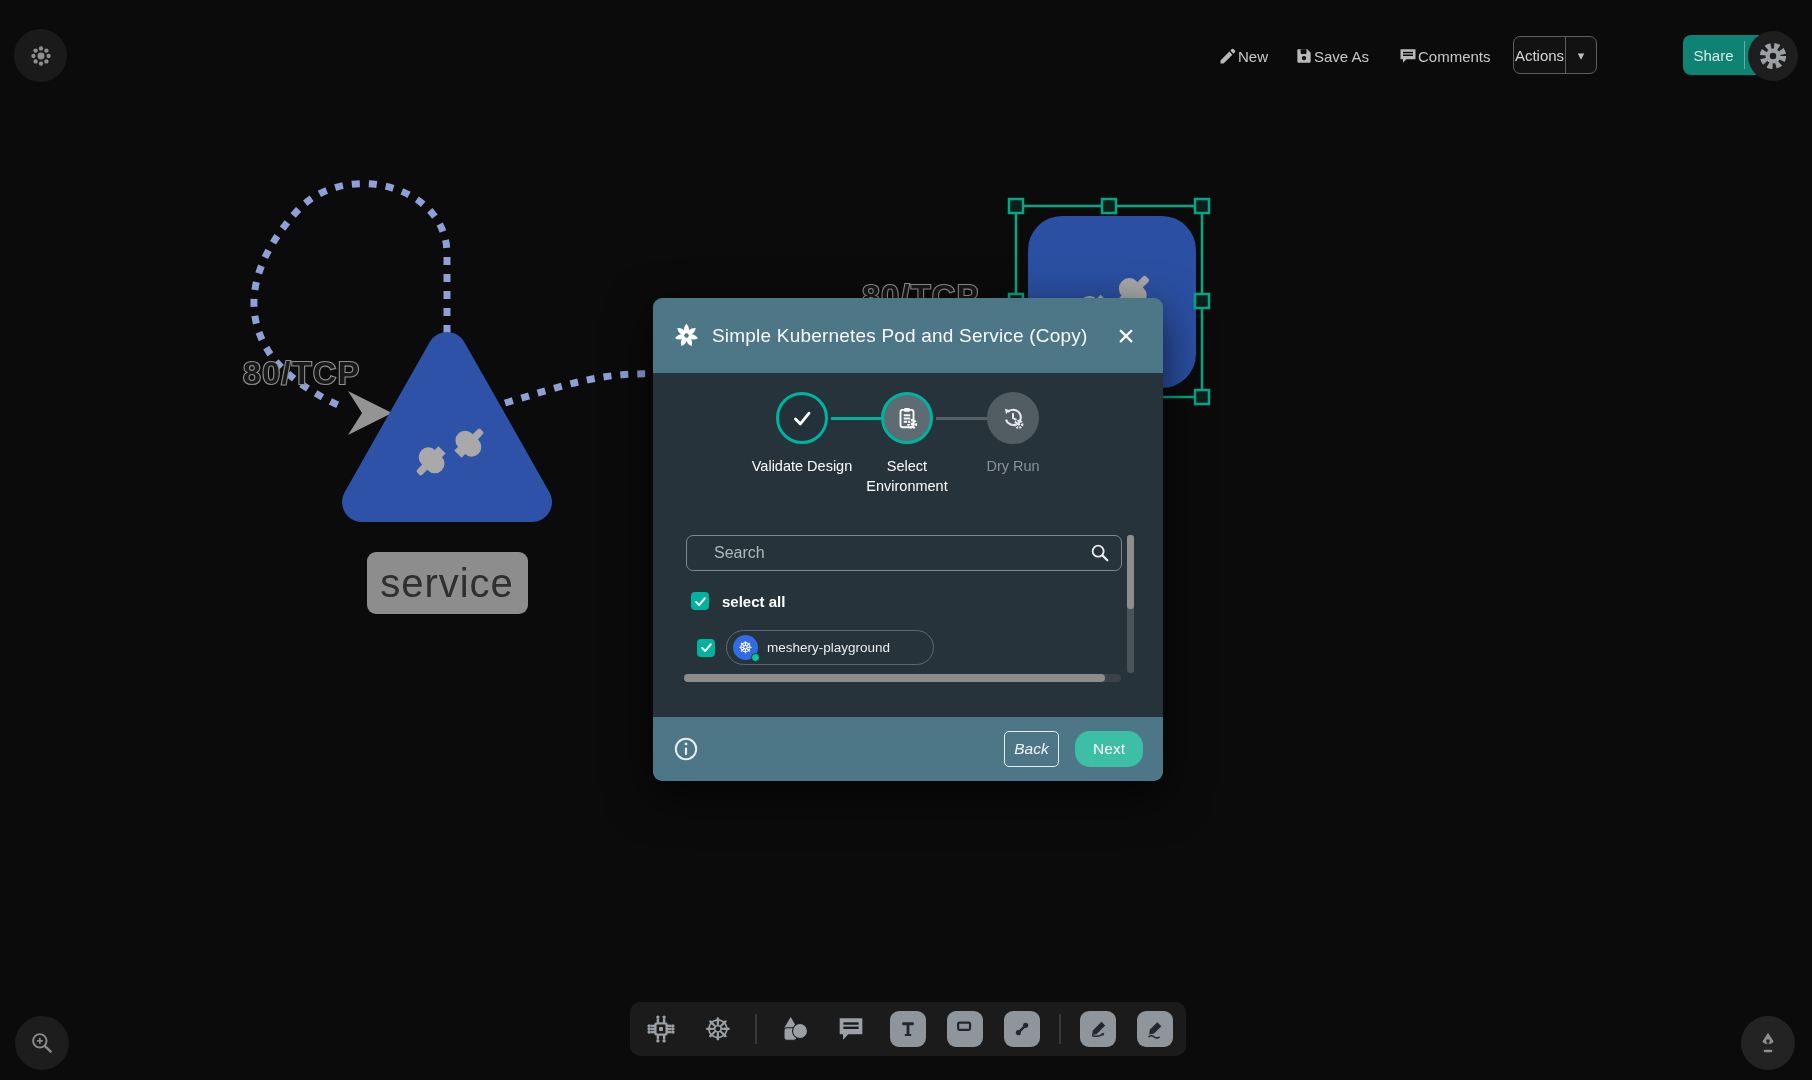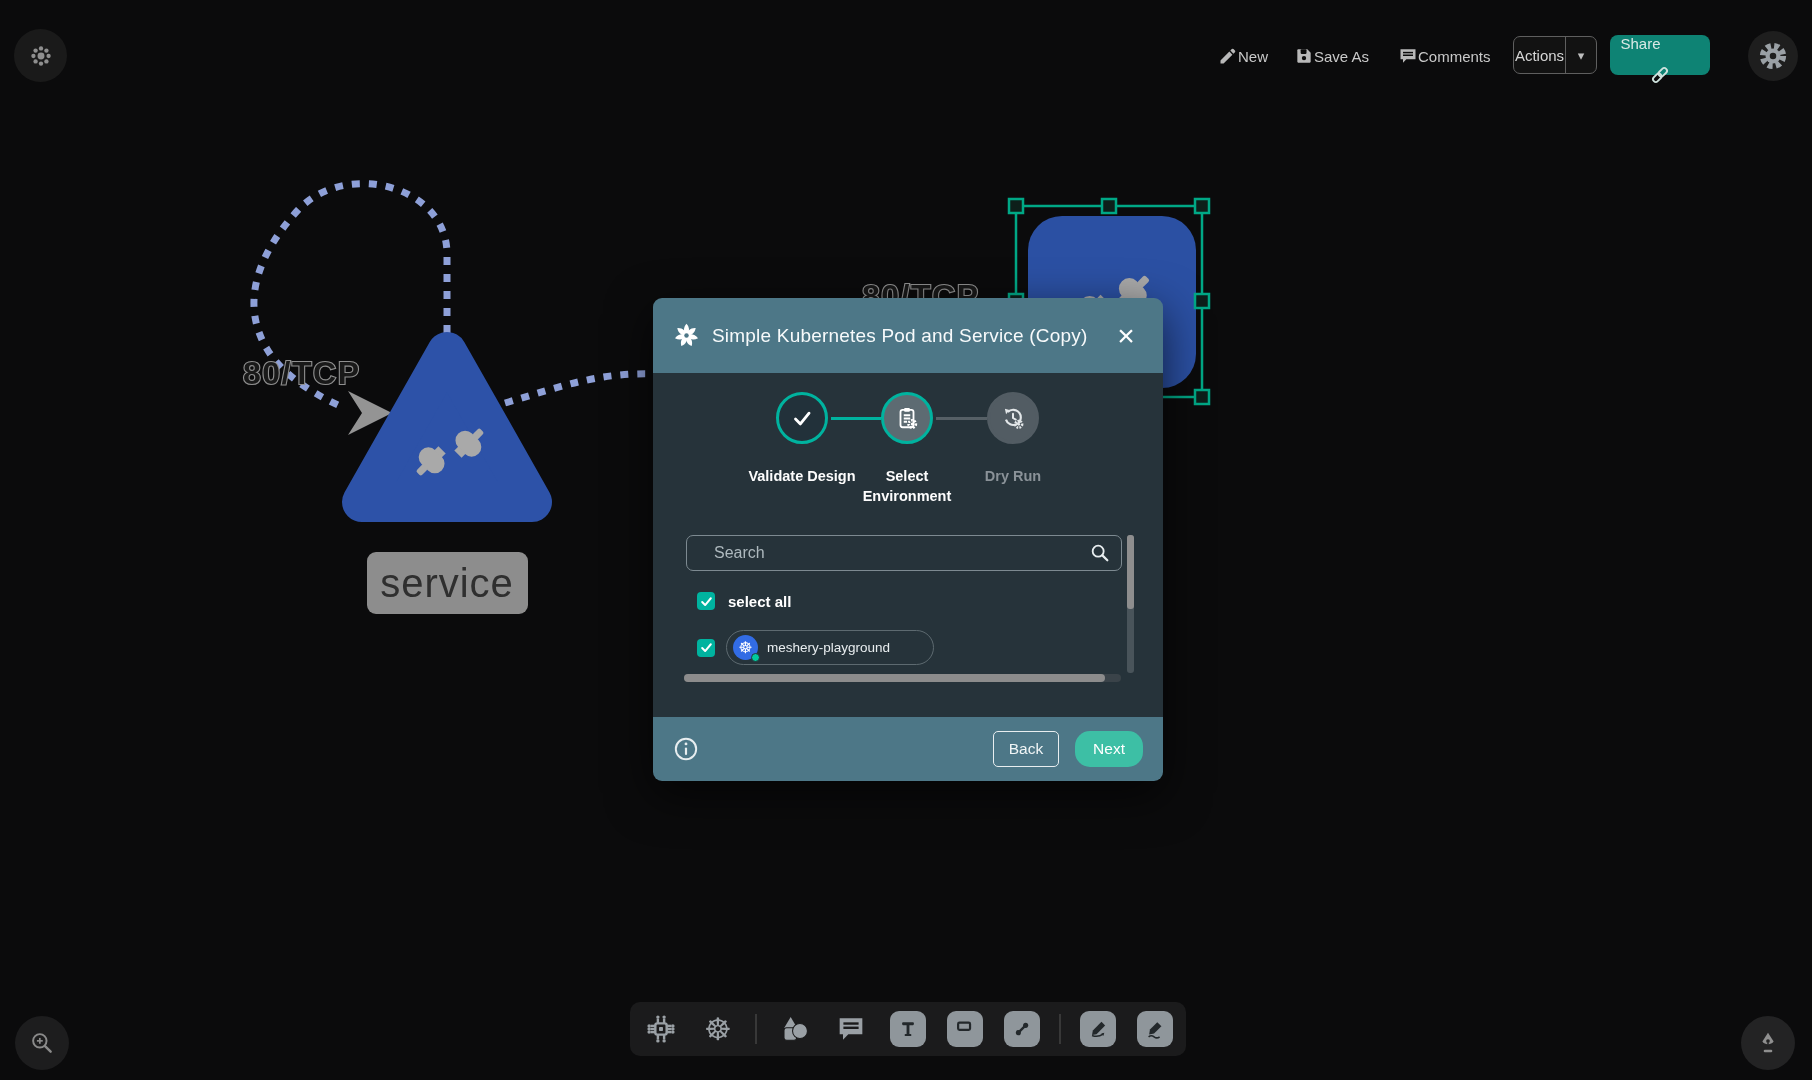"Share" .share-btn { flex-direction: column -> none; left: 1610px -> 1683px }
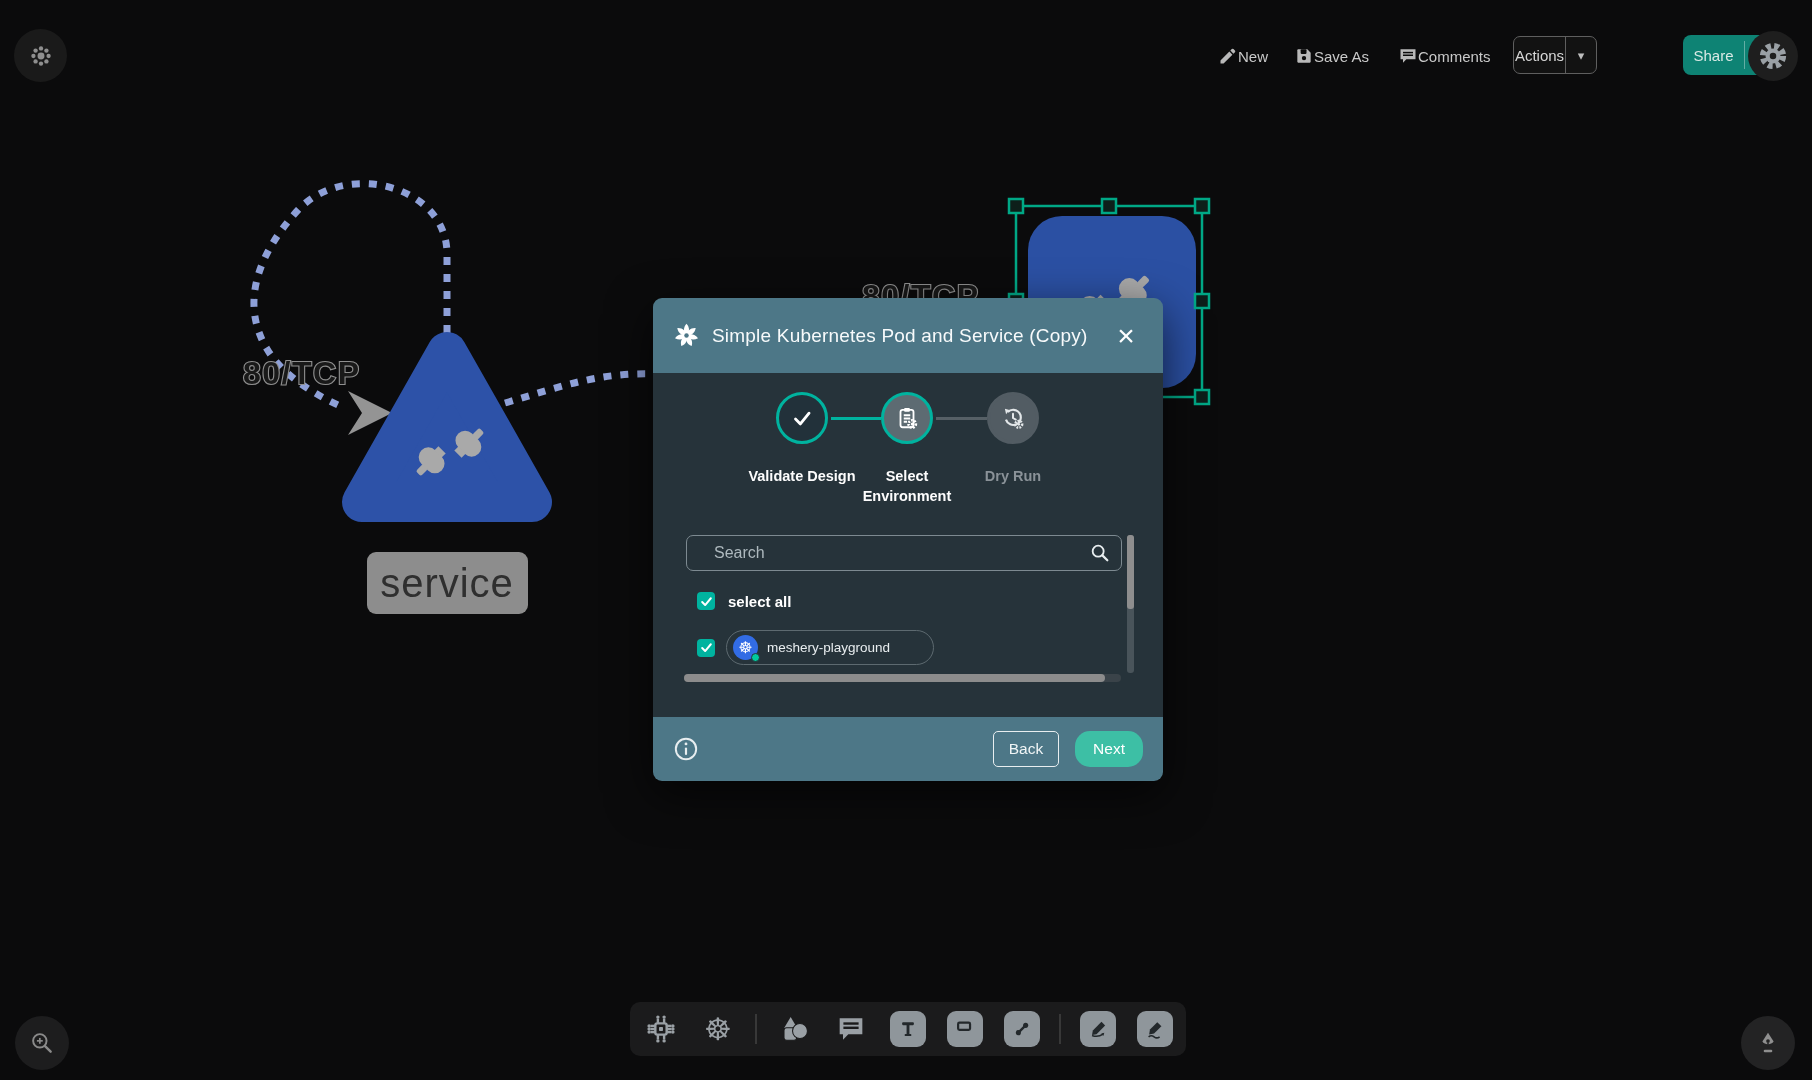"Validate Design" .step-label { font-weight: bold -> normal; margin-top: 10px -> none }
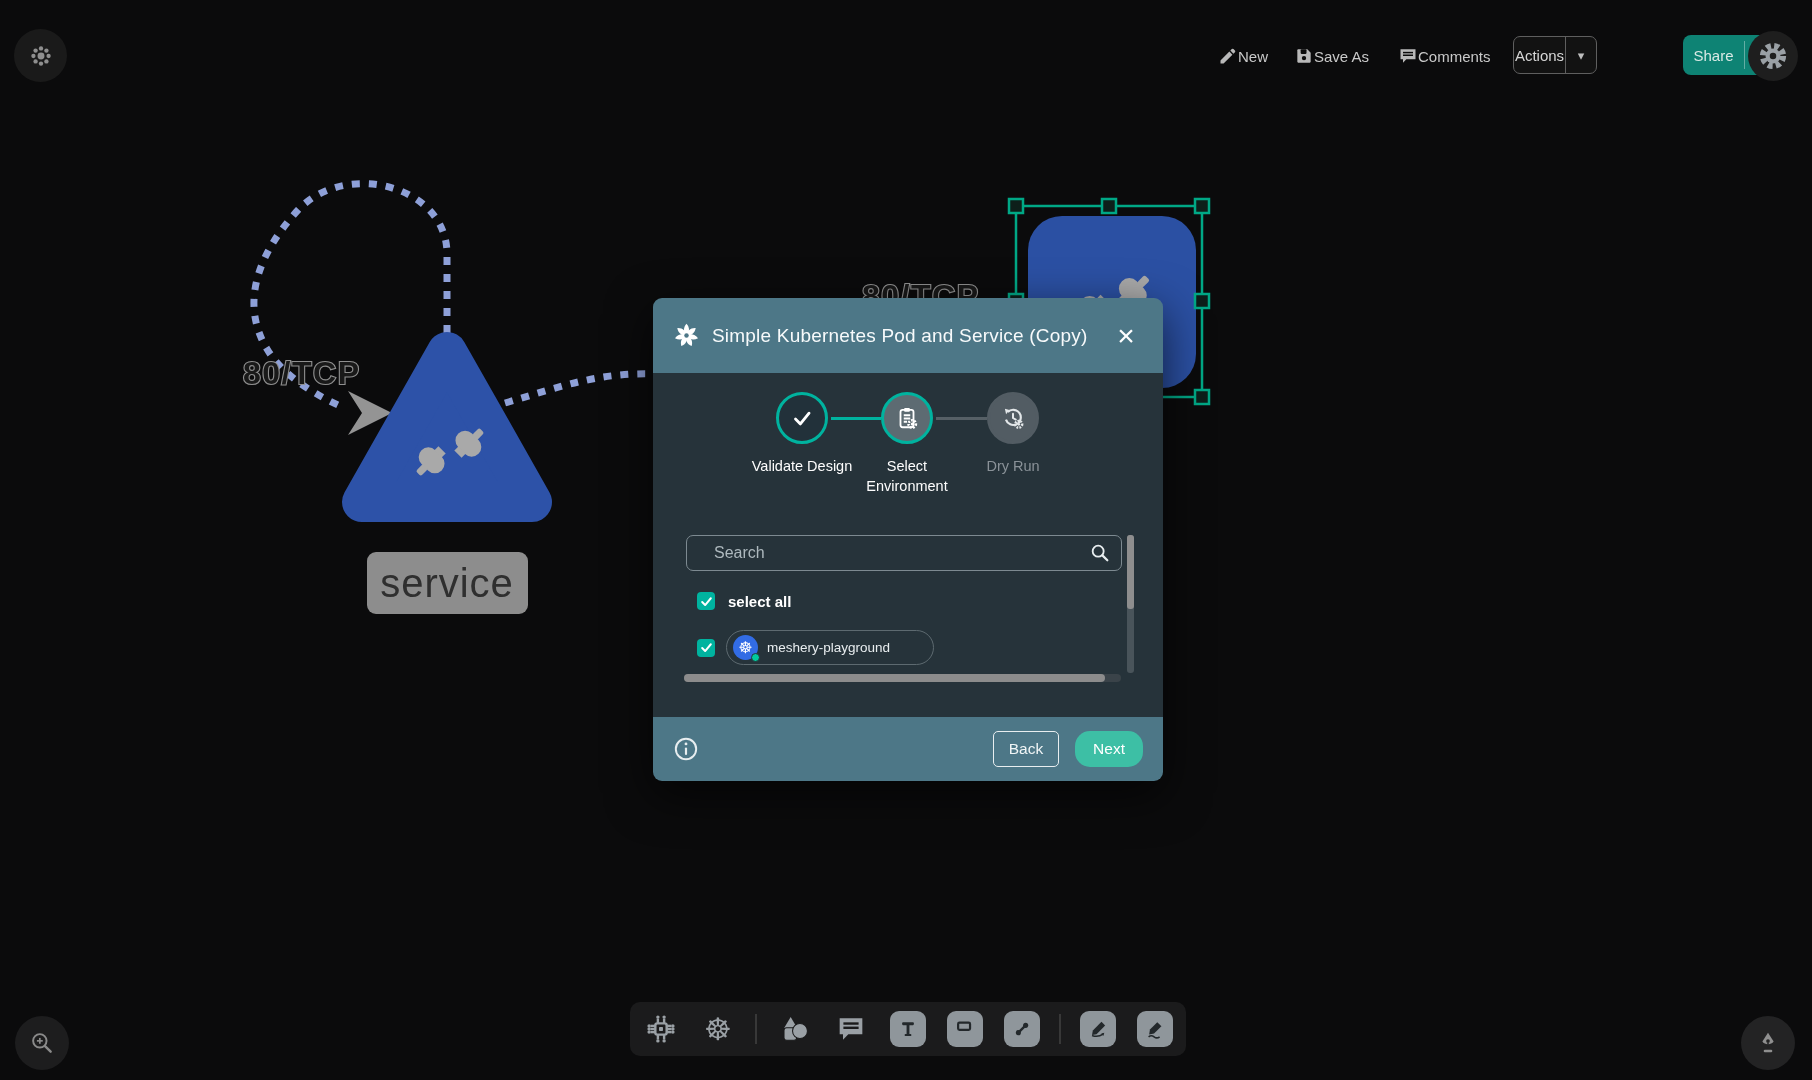"select all" .row-selectall { left: 44px -> 38px }
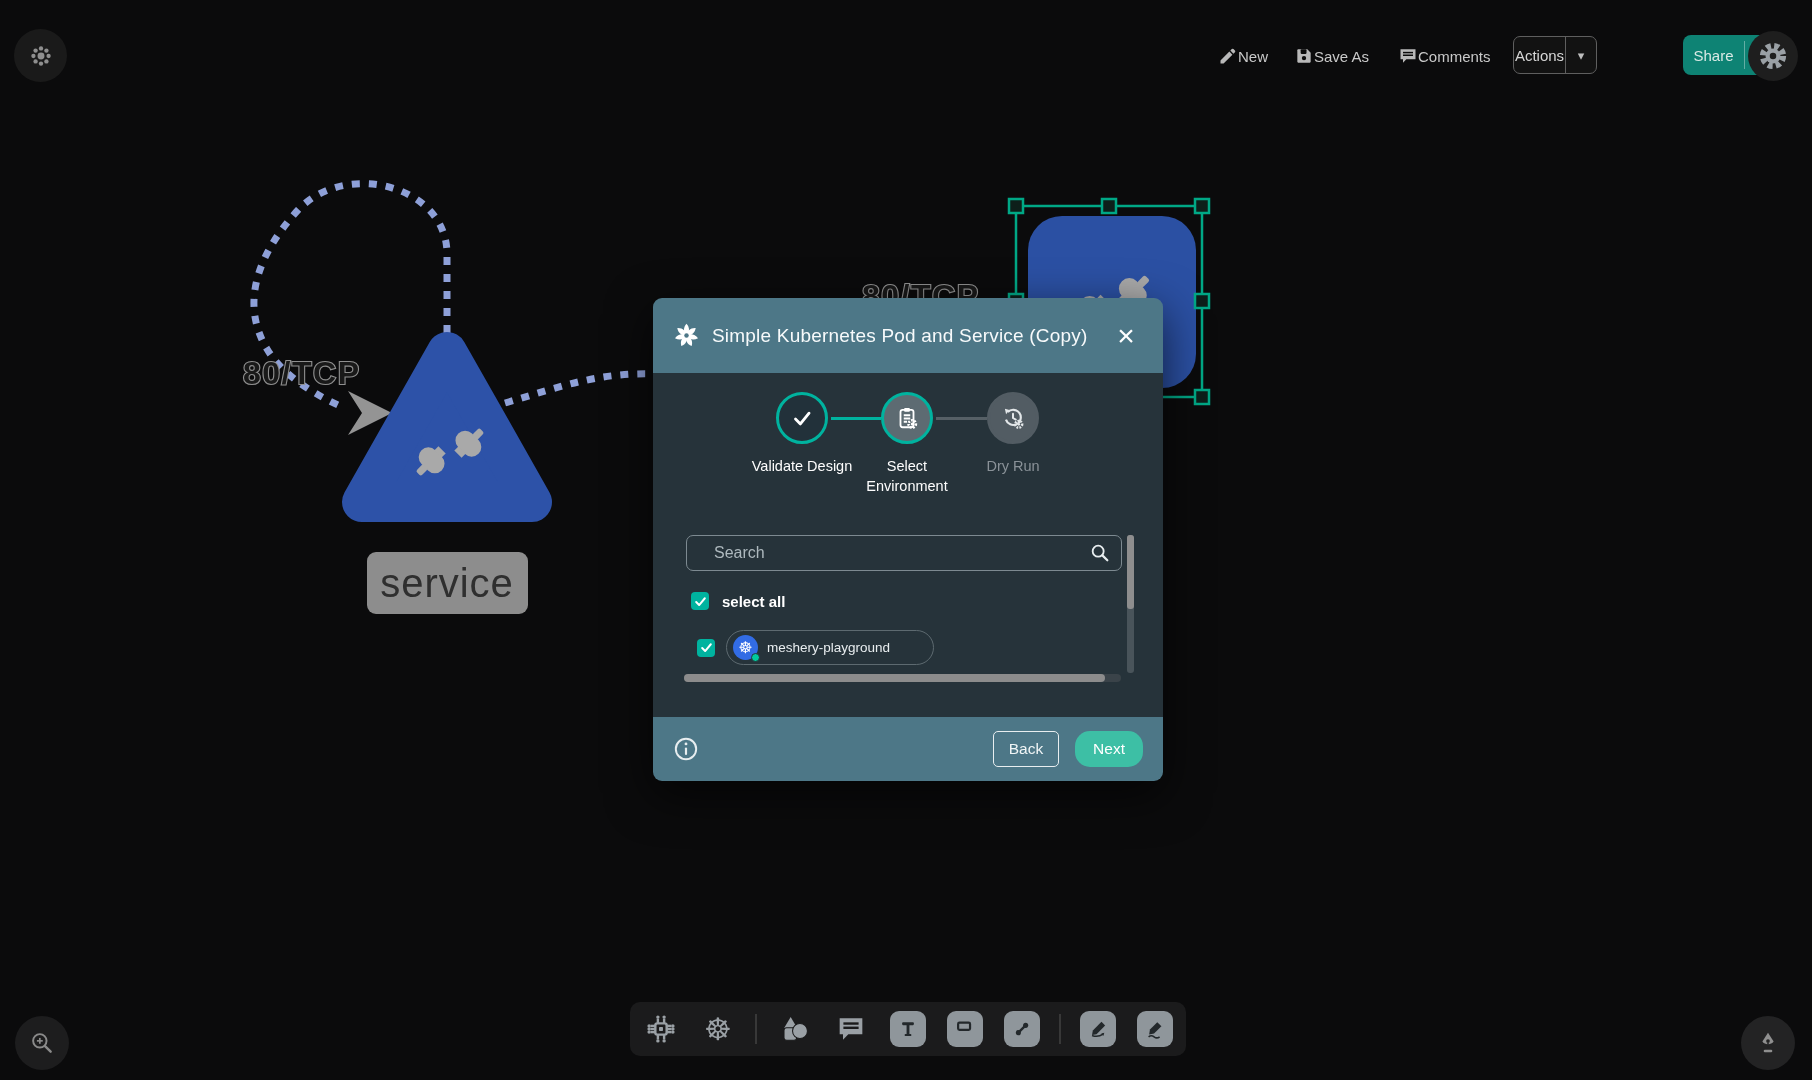"Back" .btn-back { font-style: none -> italic; width: 66px -> 55px }
